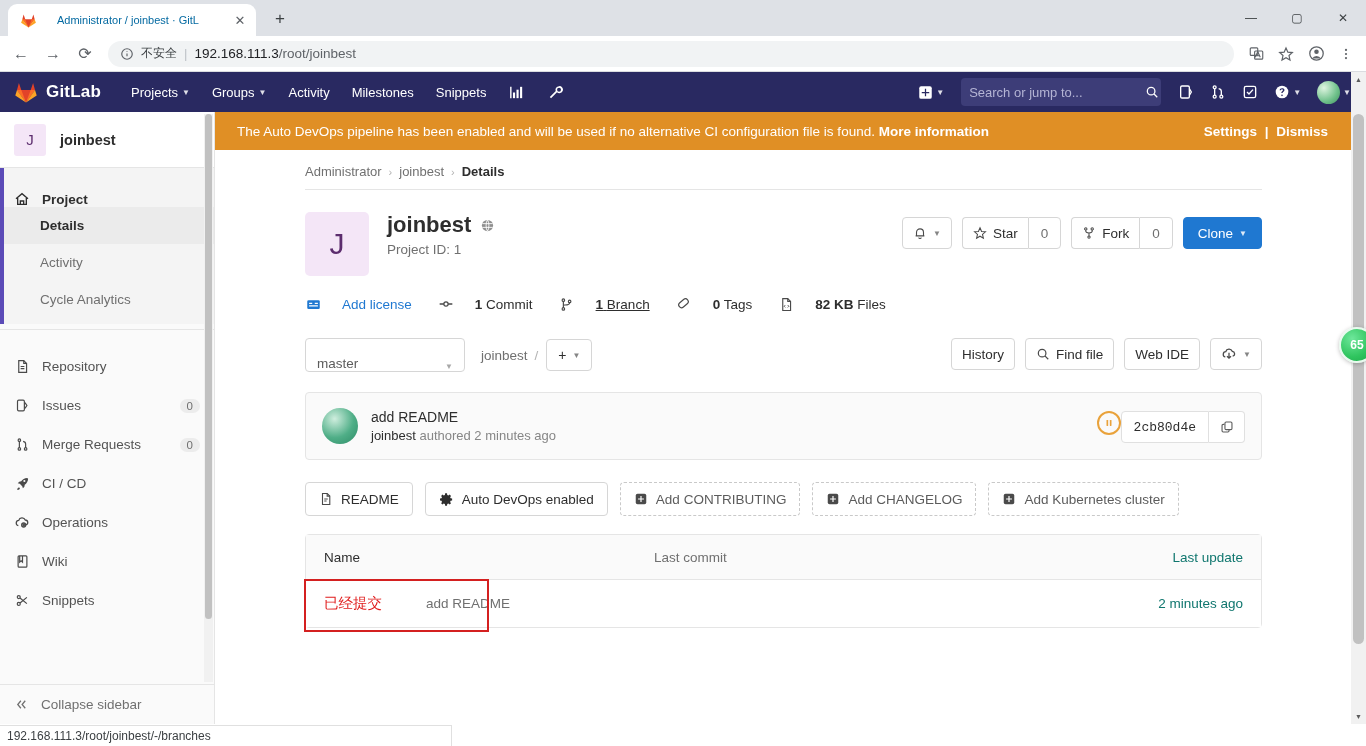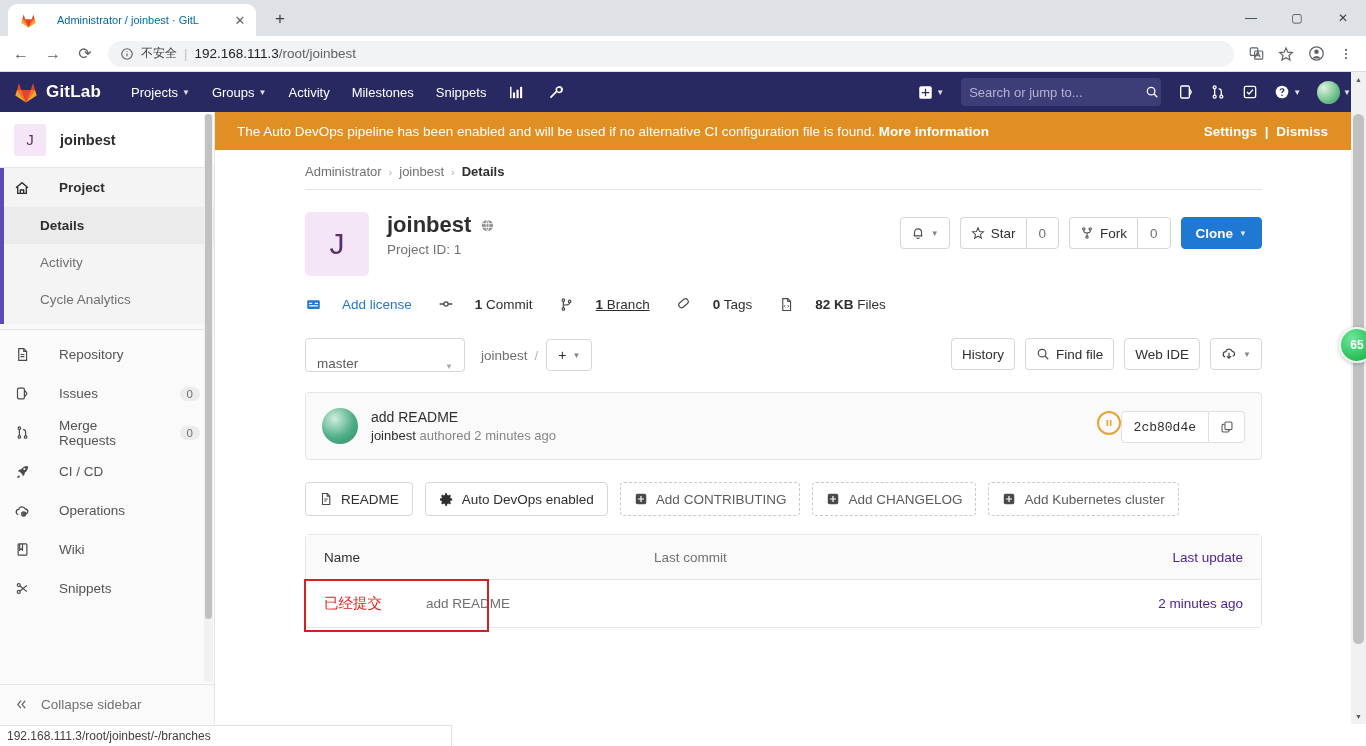"Project" .sb-item { align-items: center -> flex-end; gap: 29px -> 12px }
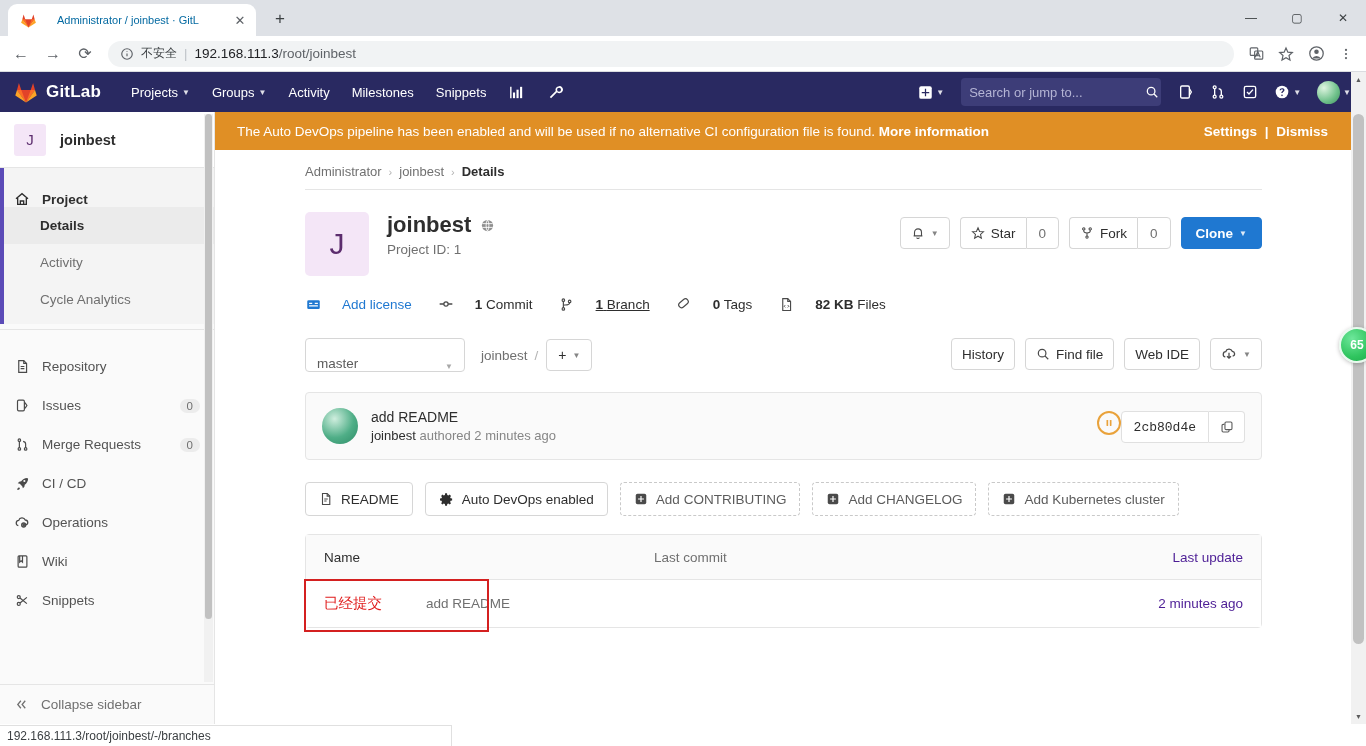"Clone" .btn-primary { font-weight: 700 -> 400 }
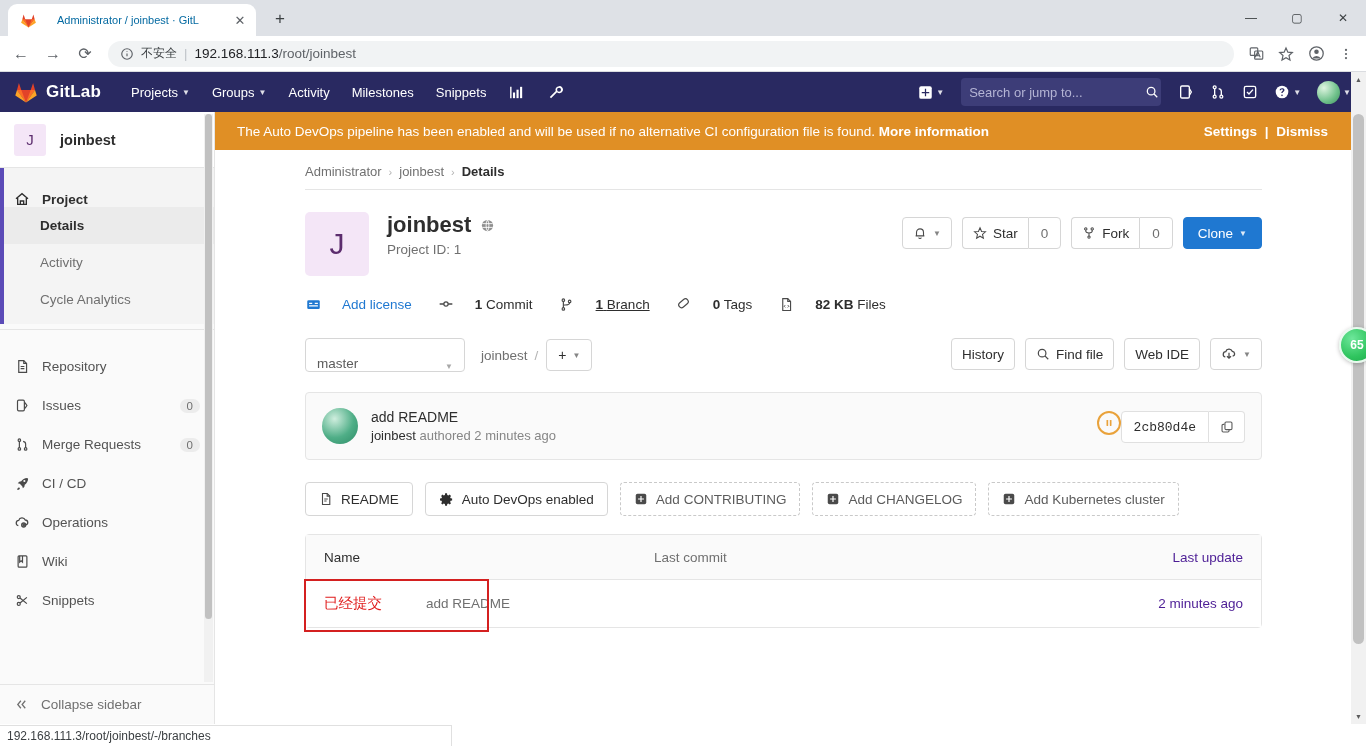"Last update" .col-update { color: #4c1d95 -> #0f766e }
